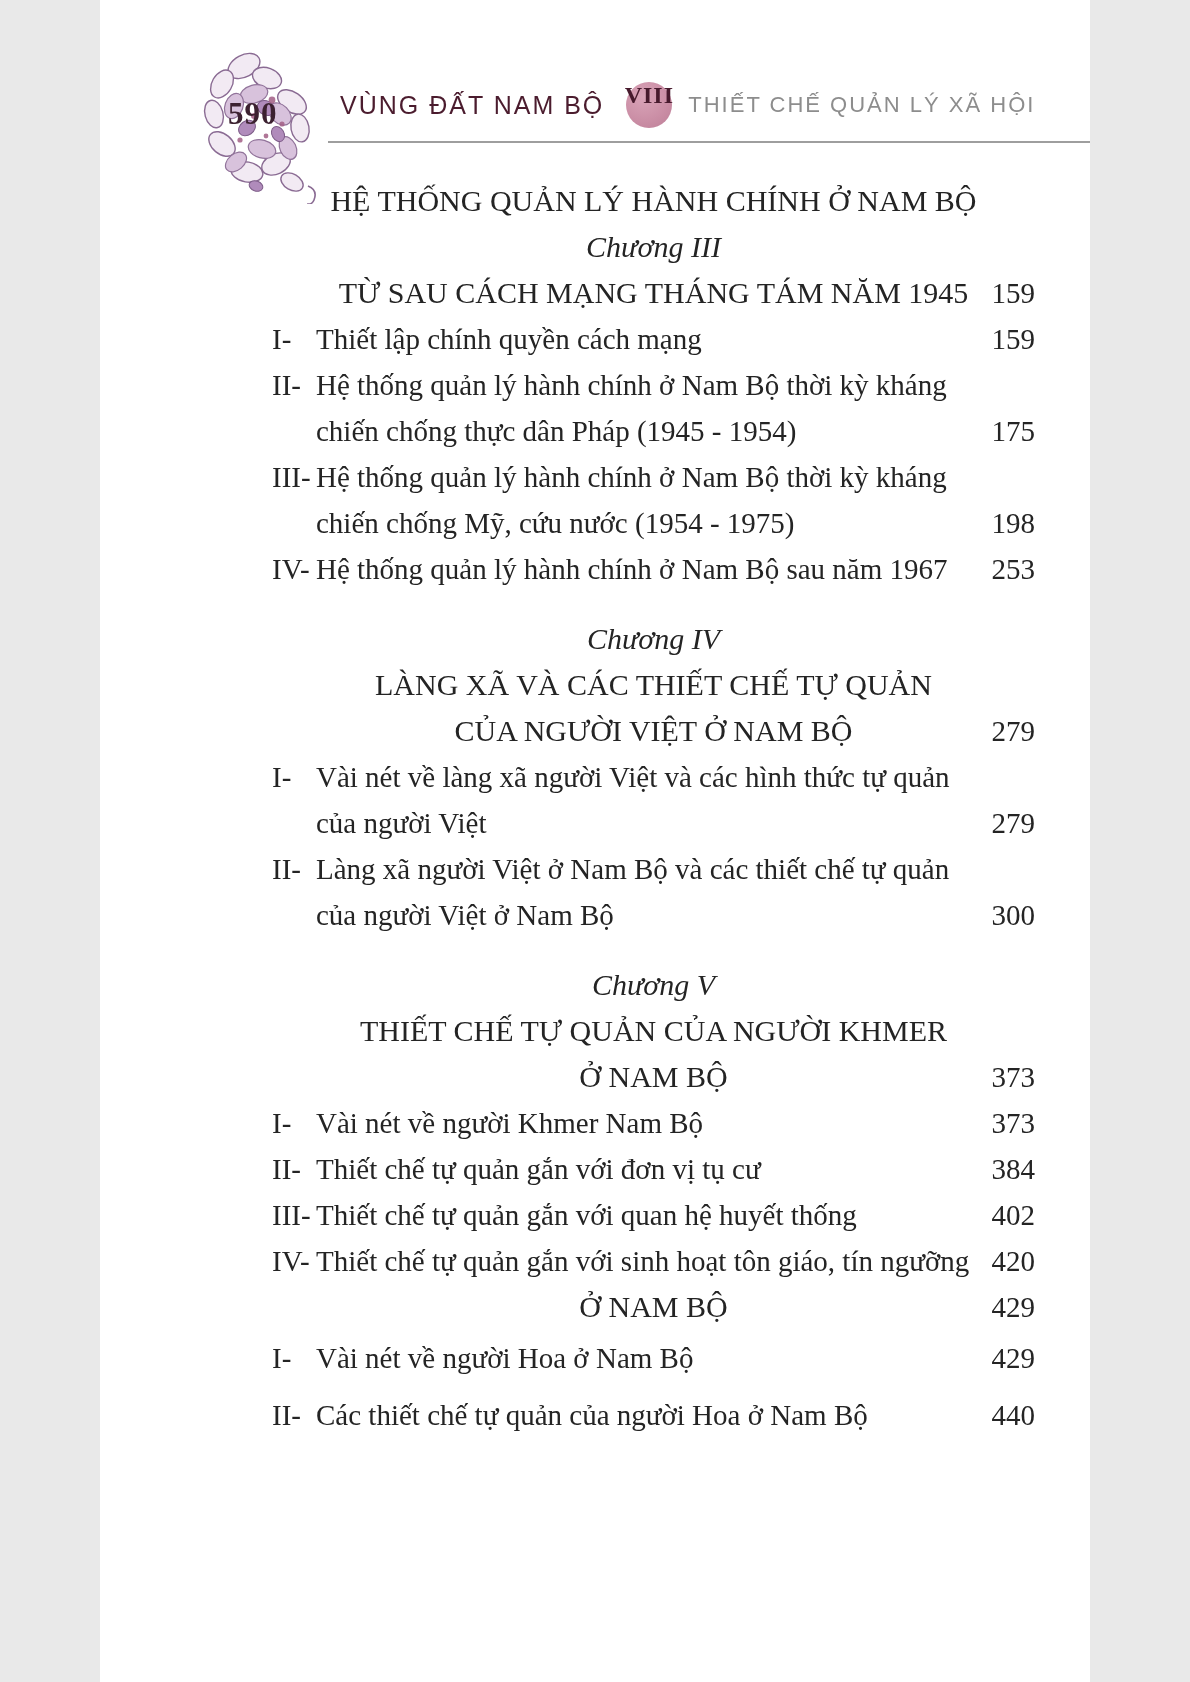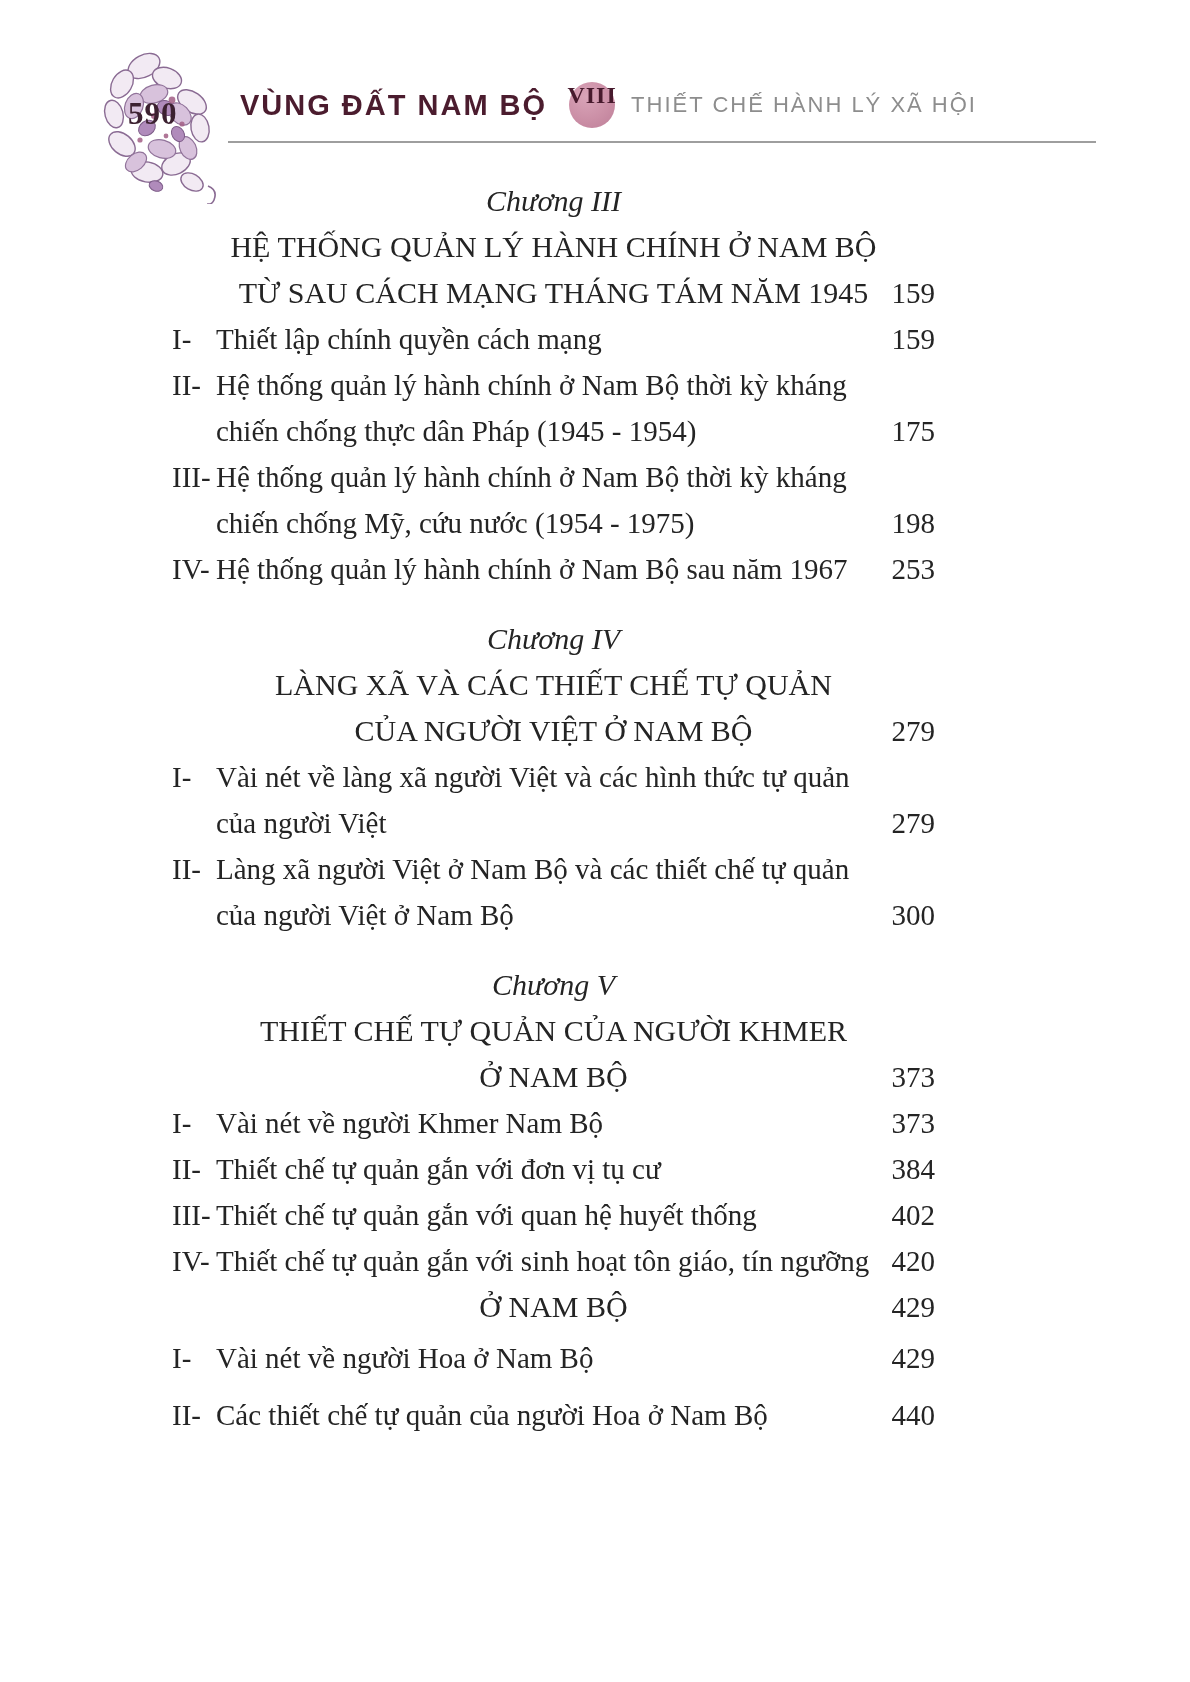"590" .page { width: 1190px -> 990px }
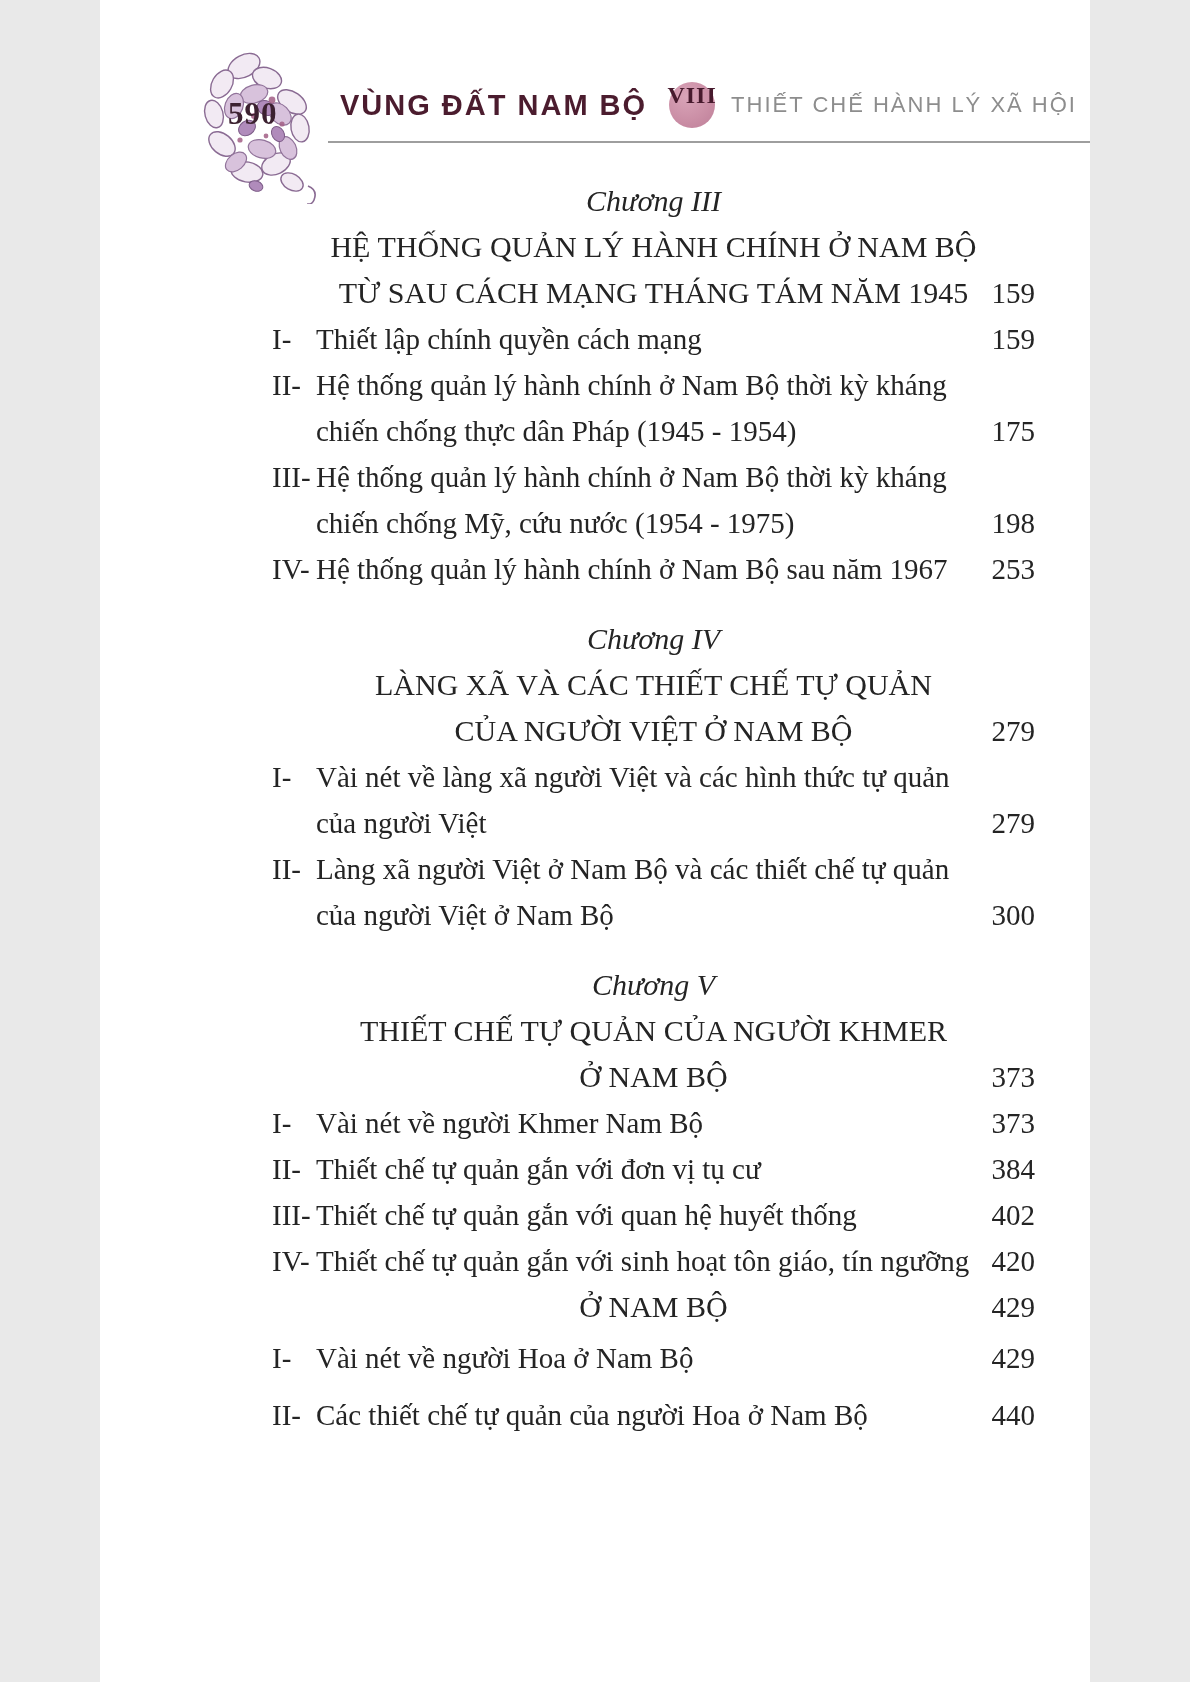"VÙNG ĐẤT NAM BỘ" .book-title { font-size: 29px -> 25px; font-weight: bold -> normal }
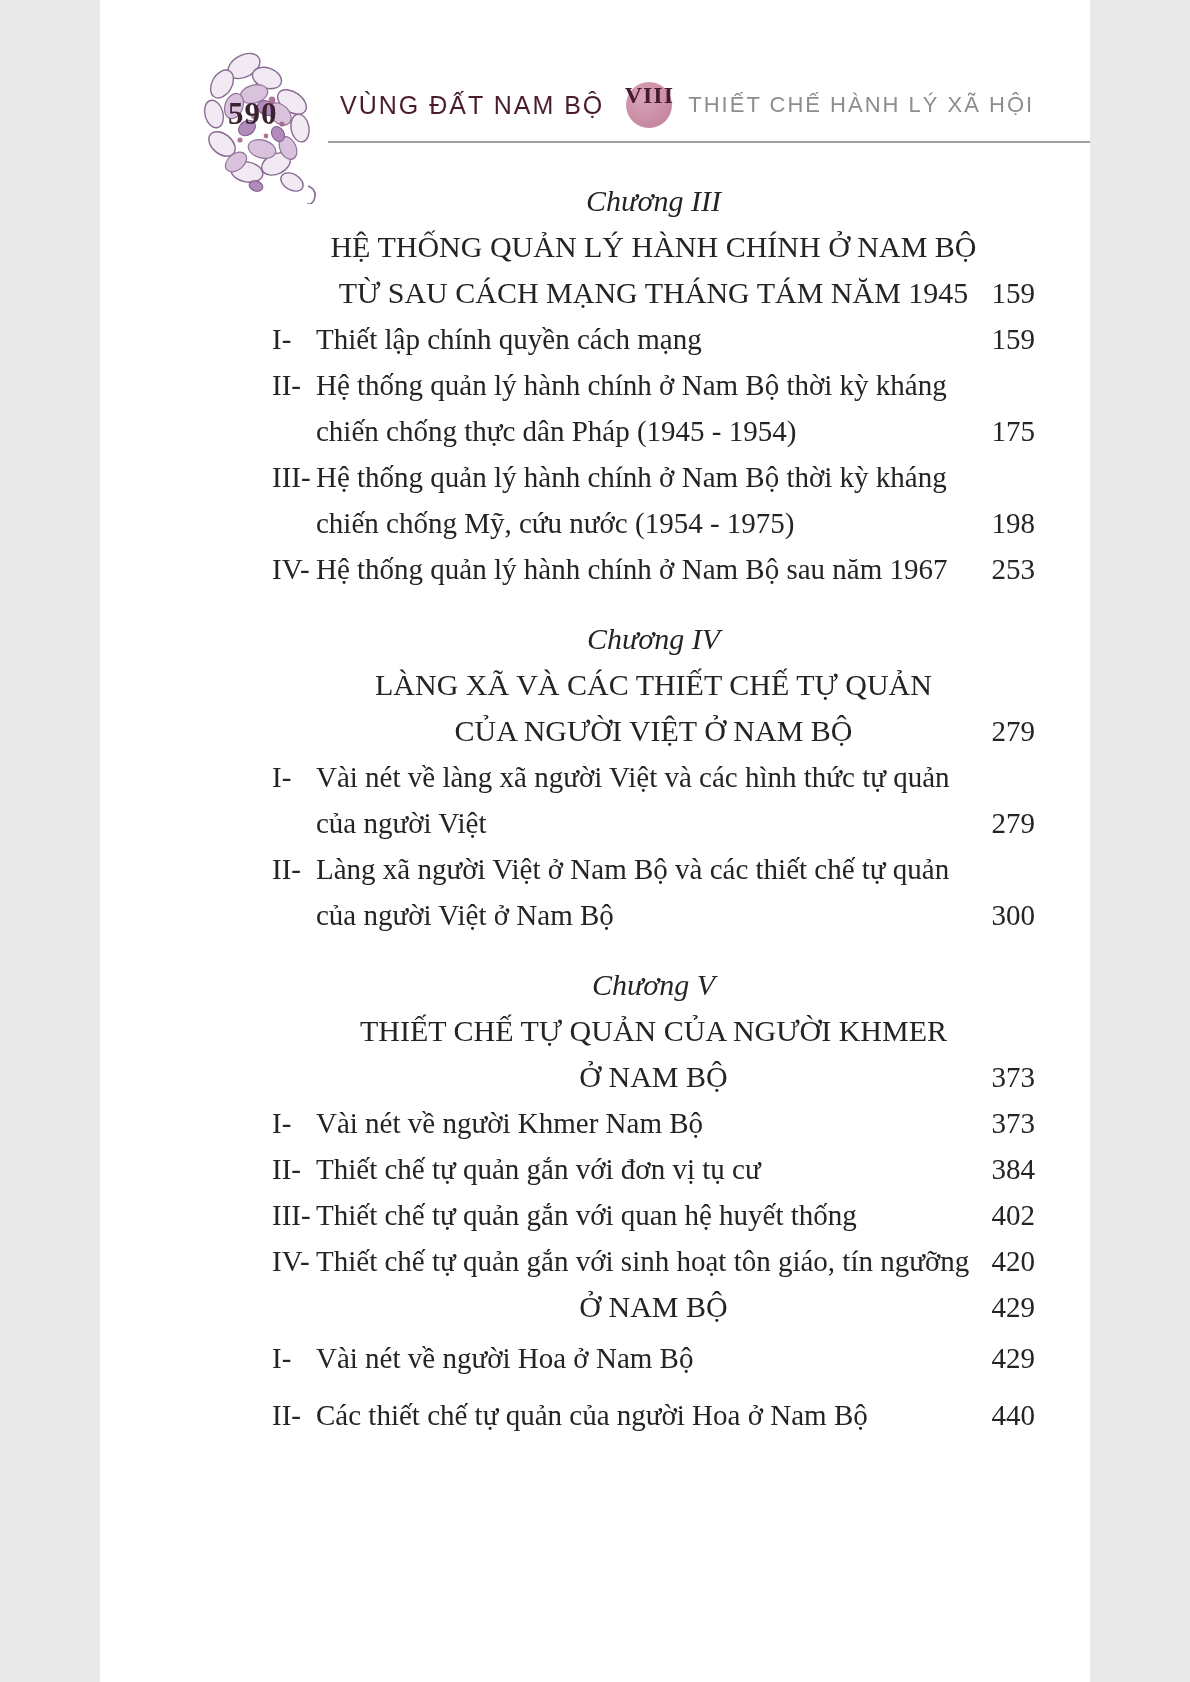"THIẾT CHẾ HÀNH LÝ XÃ" span.volume-subtitle { text: HÀNH -> QUẢN }
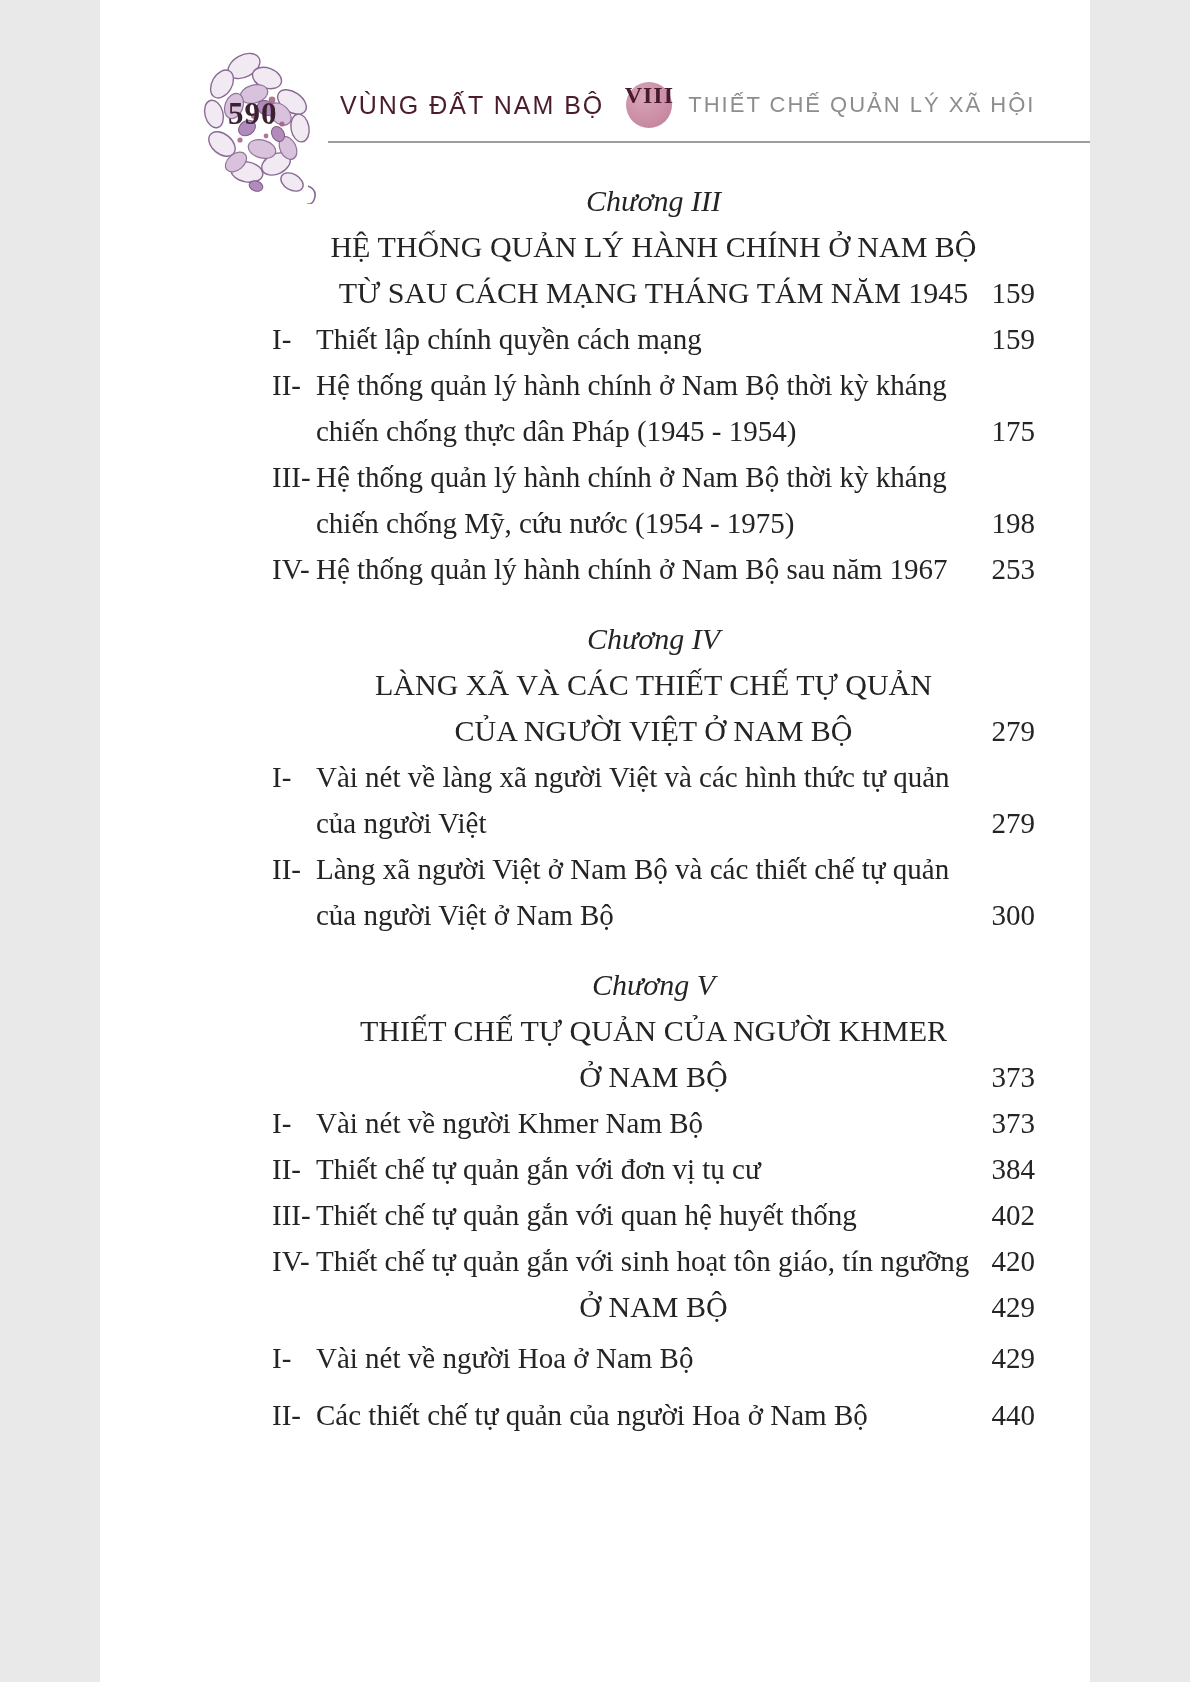"Chương III" div.trow { order: before "HỆ THỐNG QUẢN LÝ HÀNH CHÍNH Ở NAM BỘ" -> after "HỆ THỐNG QUẢN LÝ HÀNH CHÍNH Ở NAM BỘ" }
